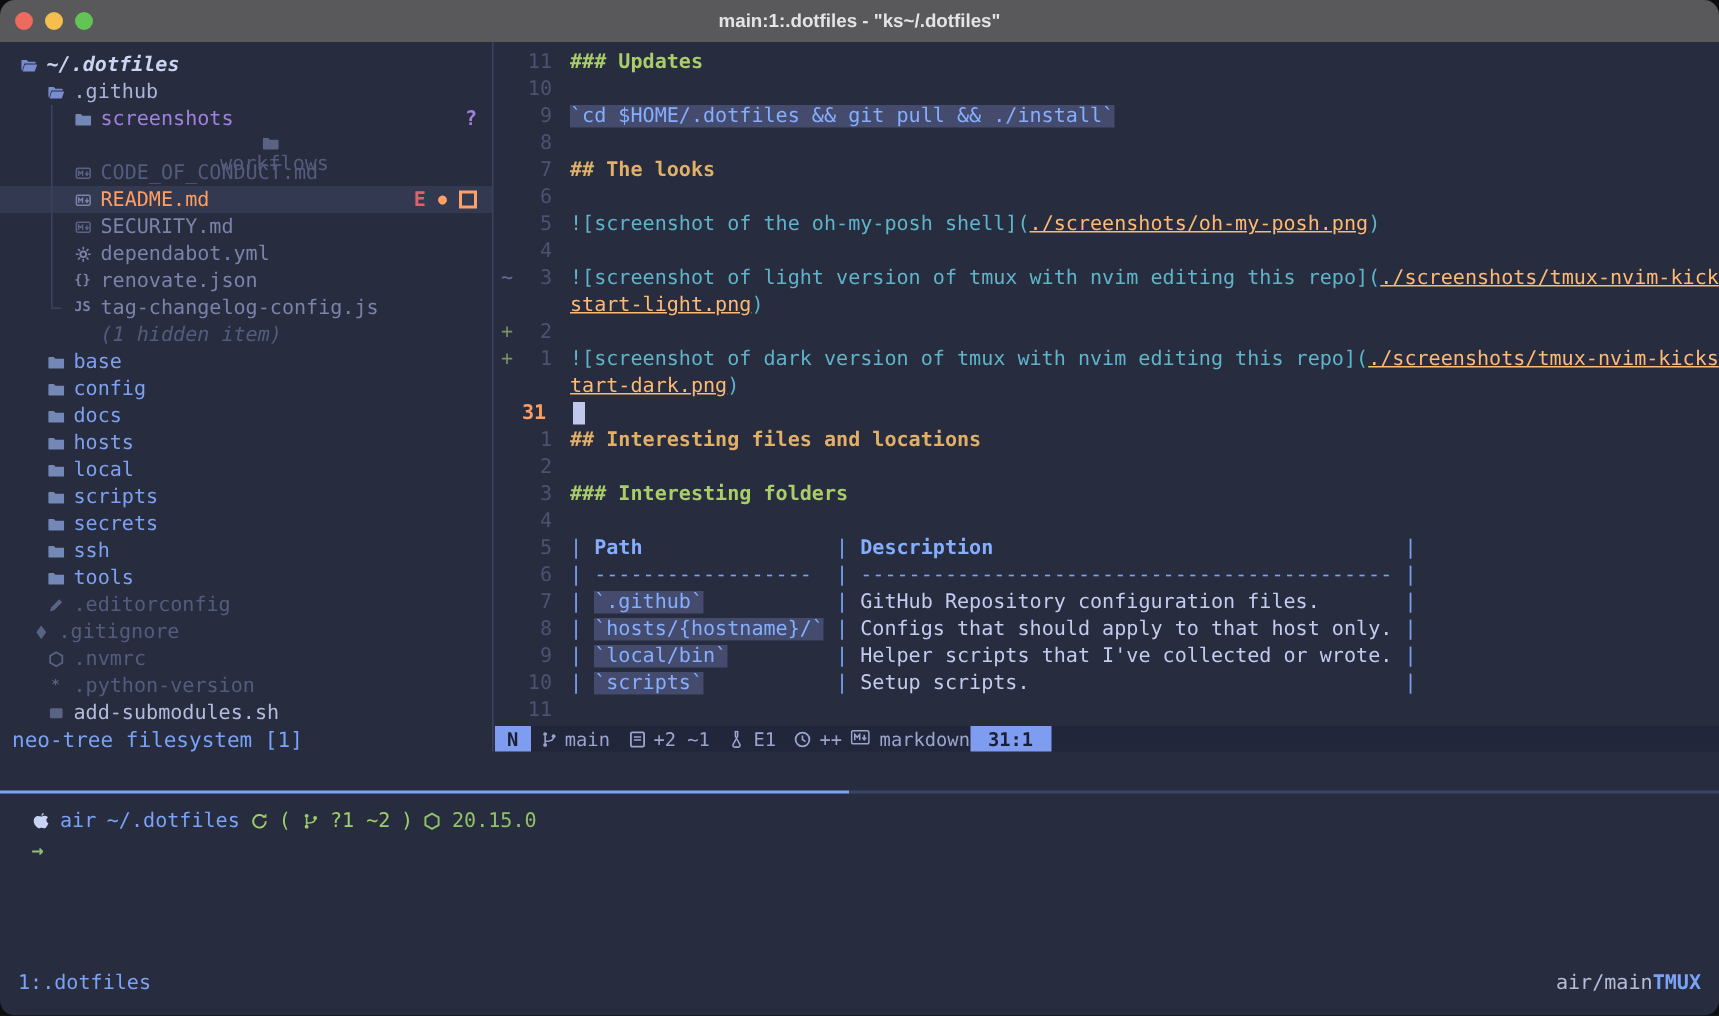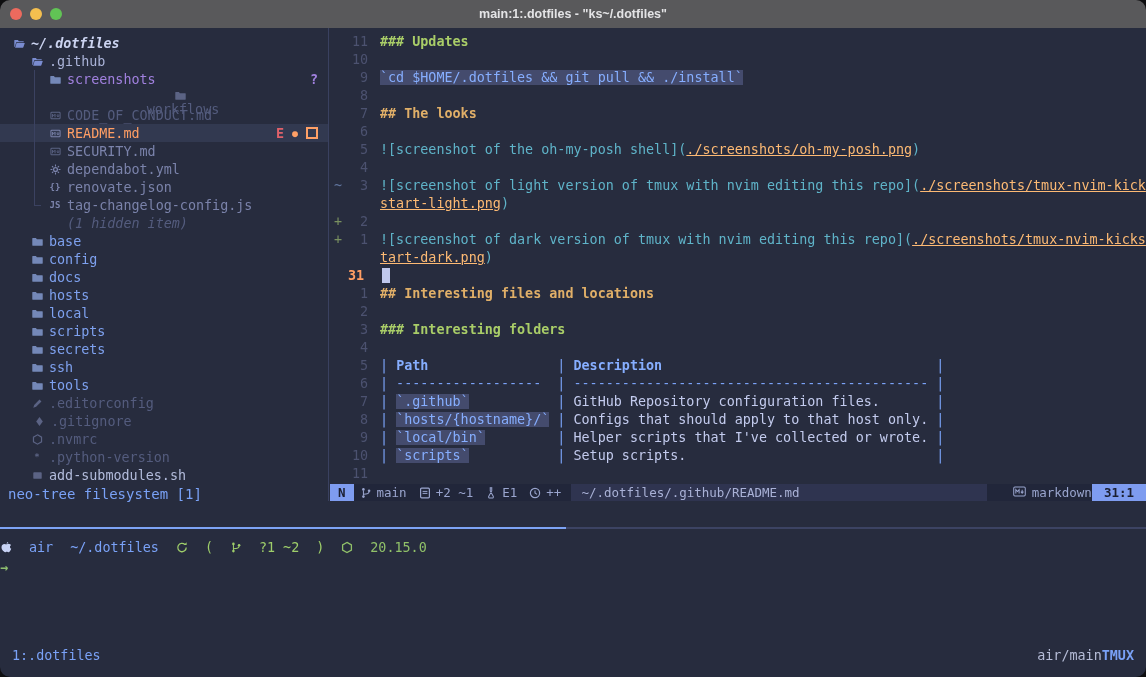".gitignore" div.trow { padding-left: 32px -> 20px }
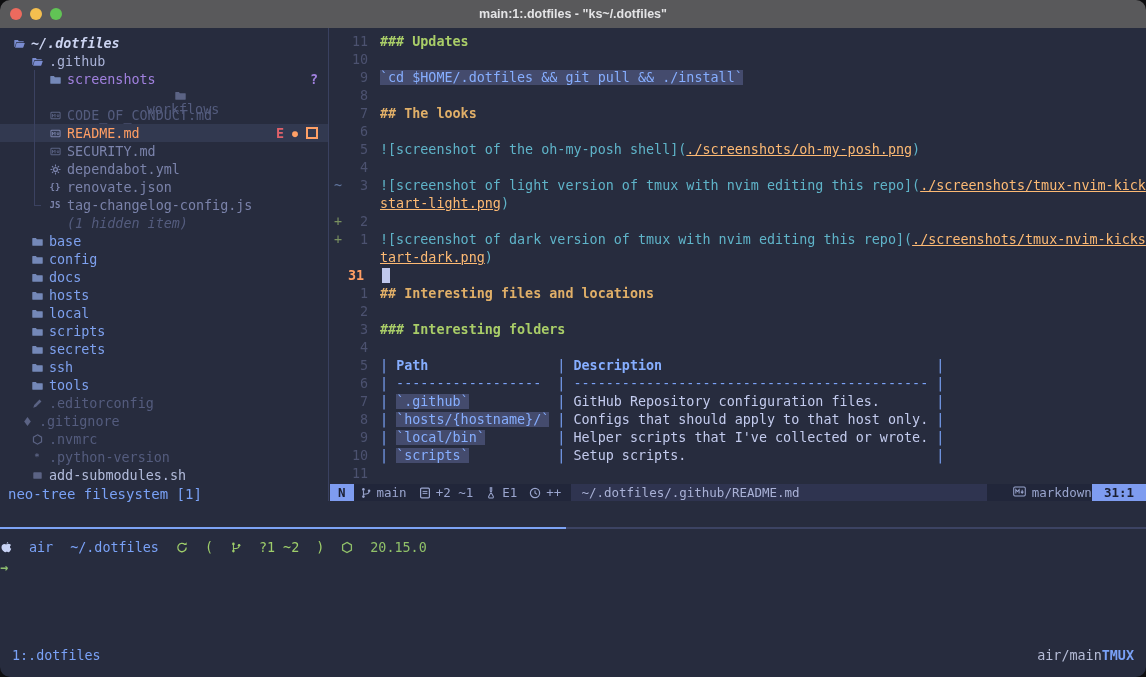"~/.dotfiles/.github/README.md" div.pathchip { html: <div>~/.dotfiles/.github/README.md</div> -> none }
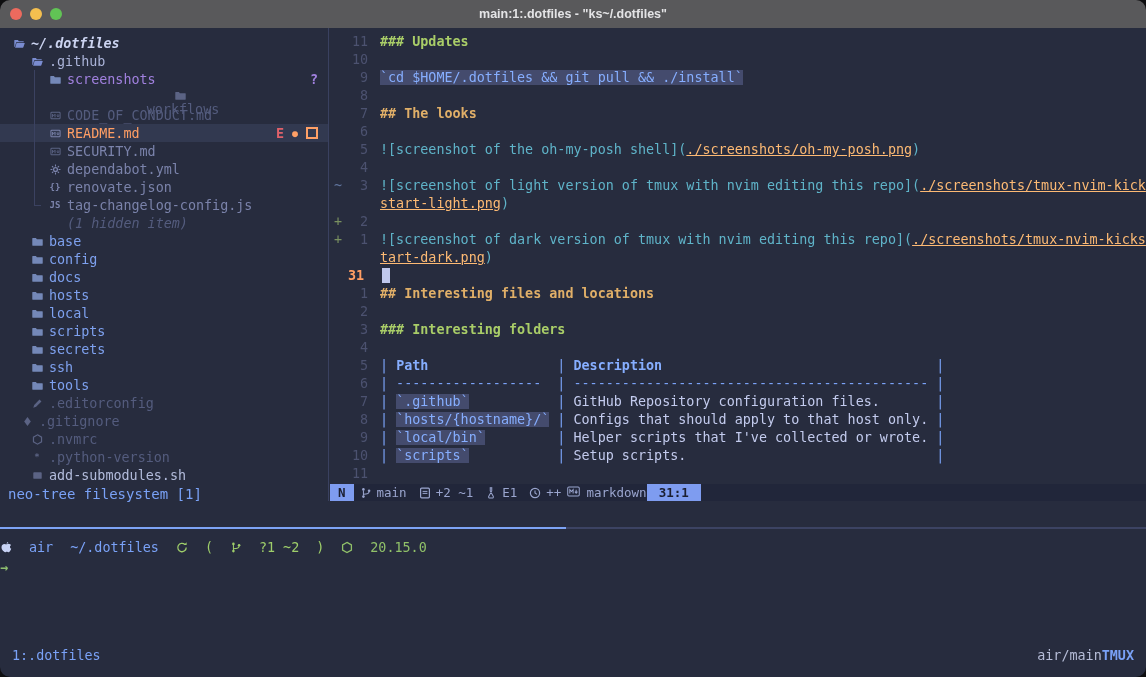"air" .pline { gap: 17px -> 7px; left: 0 -> 21px }
